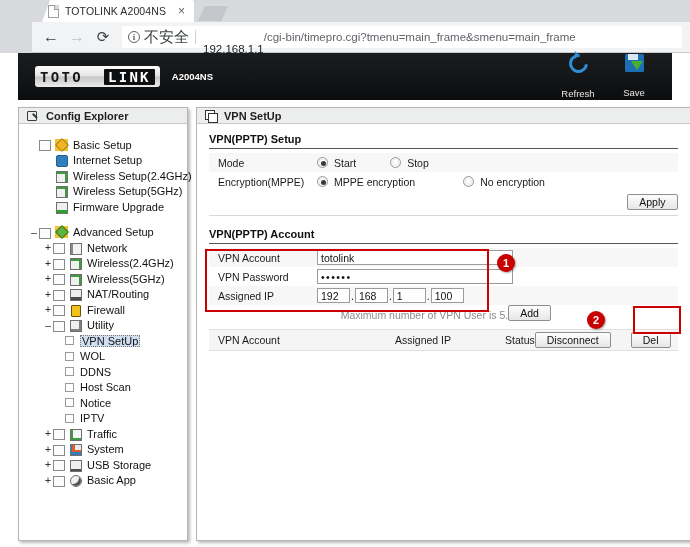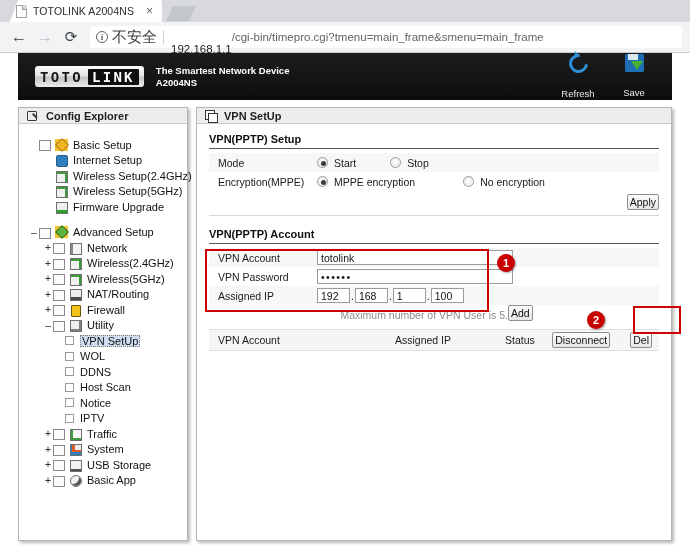"TOTOLINK A2004NS" .browser { padding-left: none -> 32px }
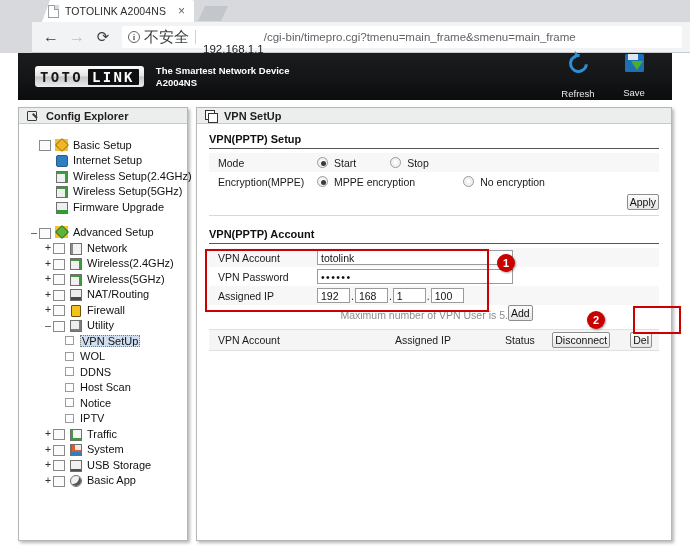"TOTO" .logo { gap: none -> 16px }
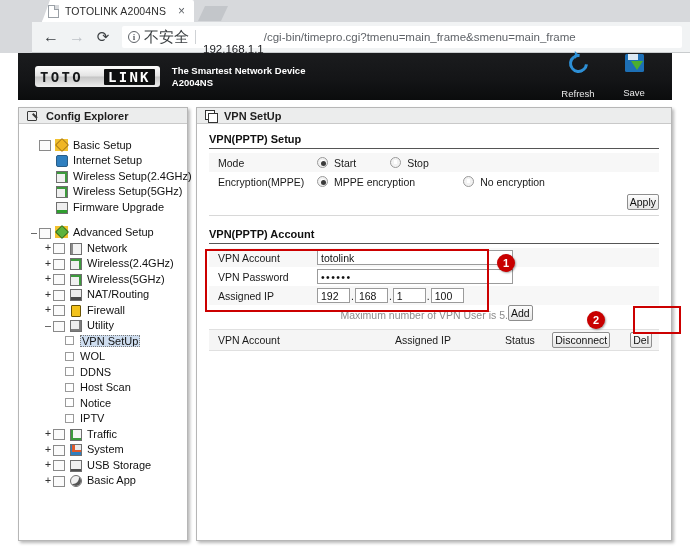"The Smartest Network Device" div.tag1 { html: <div>The Smartest Network Device</div> -> none }
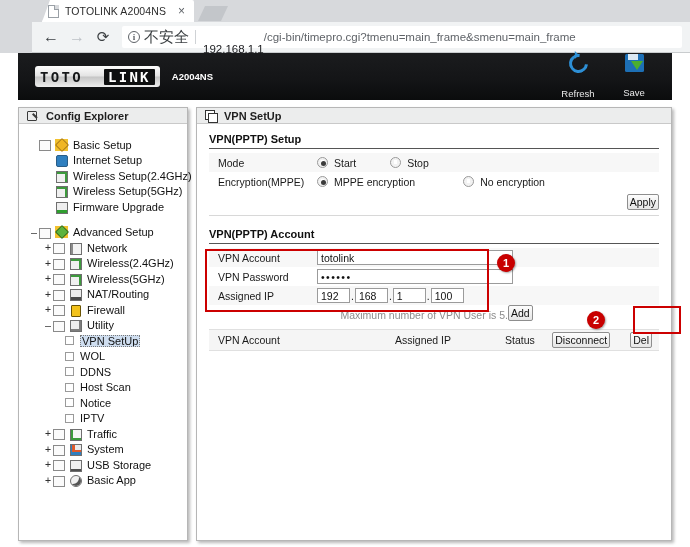"Apply" .btn { padding: 1px 2px -> 1px 11px }
